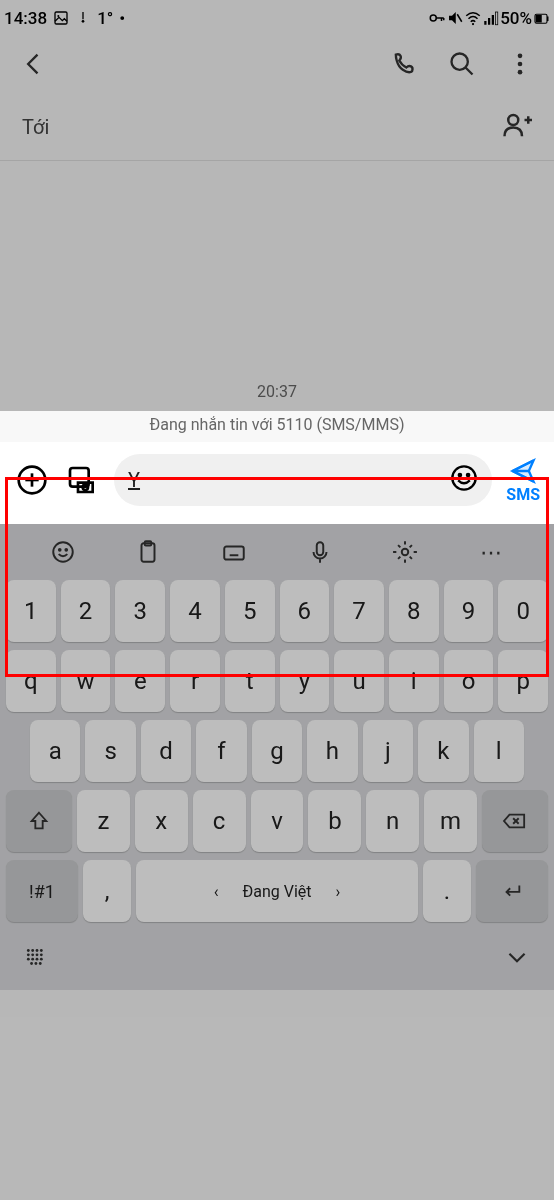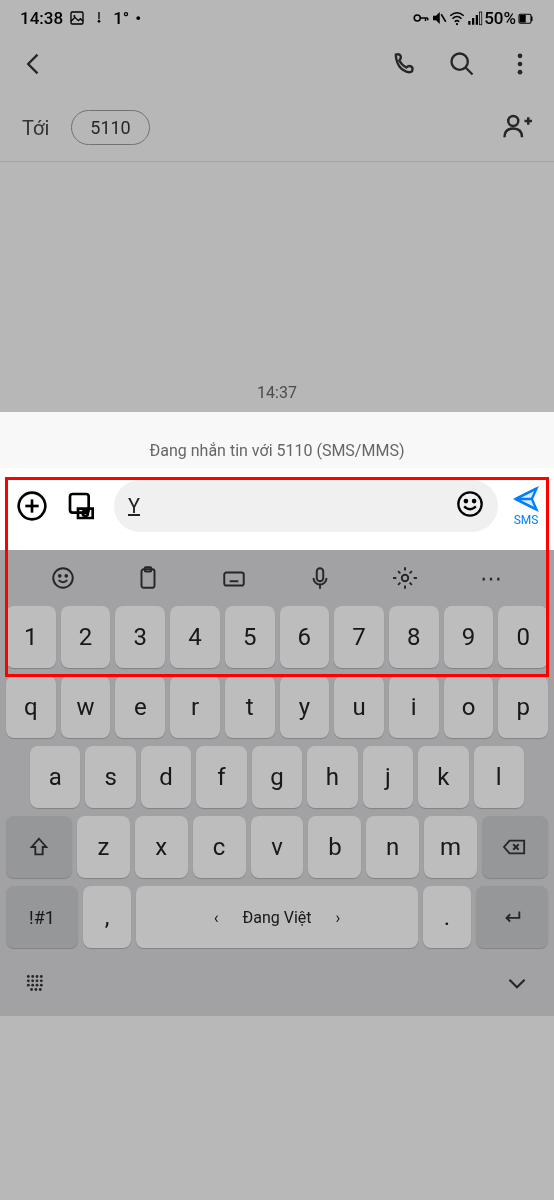"14:38" .status-bar { padding: 8px 20px 4px -> 8px 4px 4px }
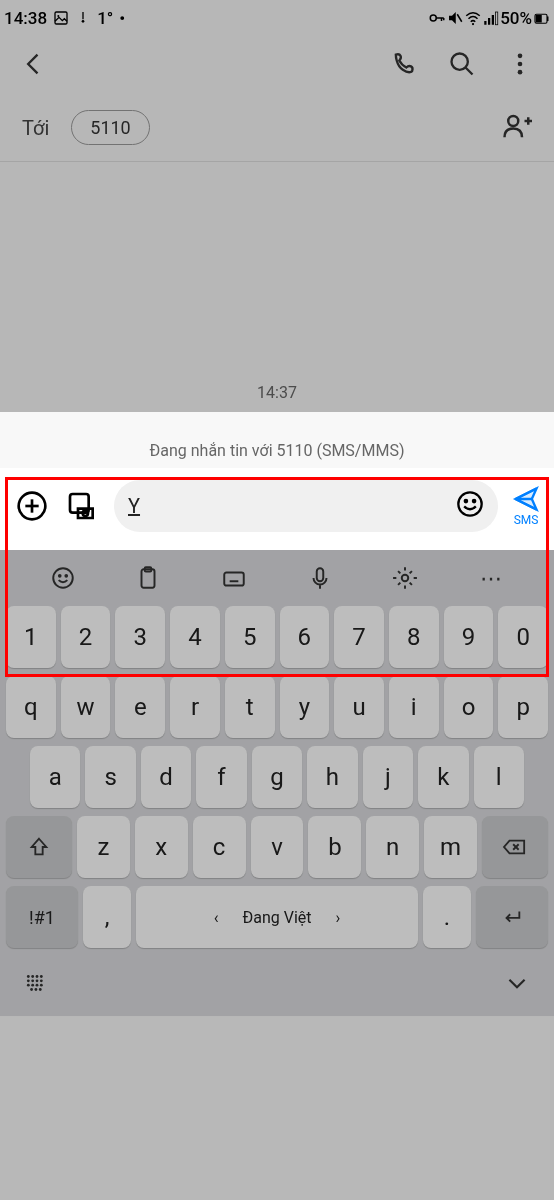"5110" span.chip { html: <span>5110</span> -> none }
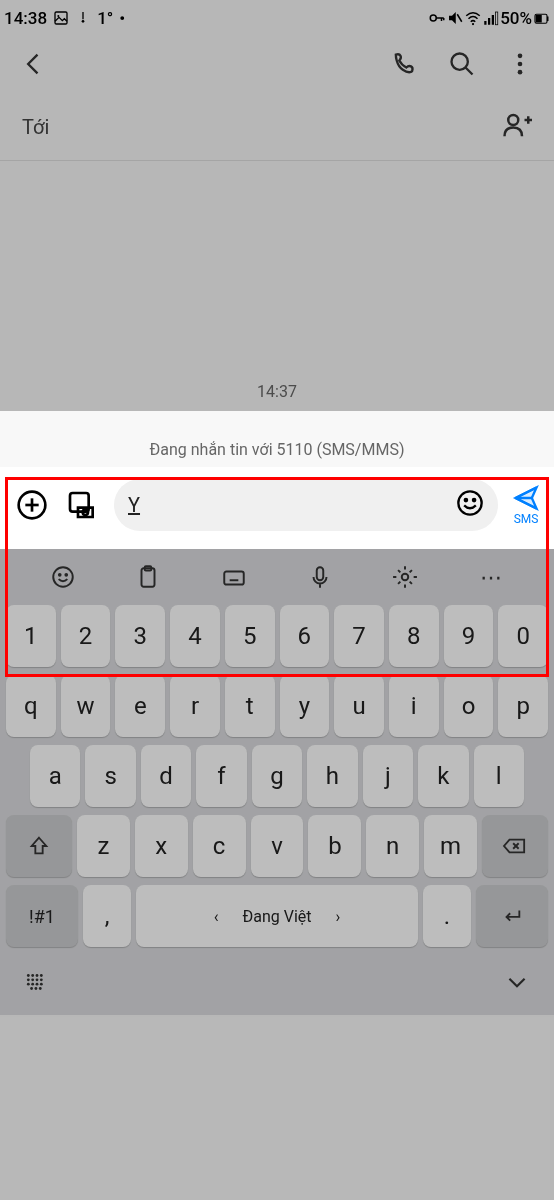"14:37" span.timestamp { text: 14:37 -> 20:37 }
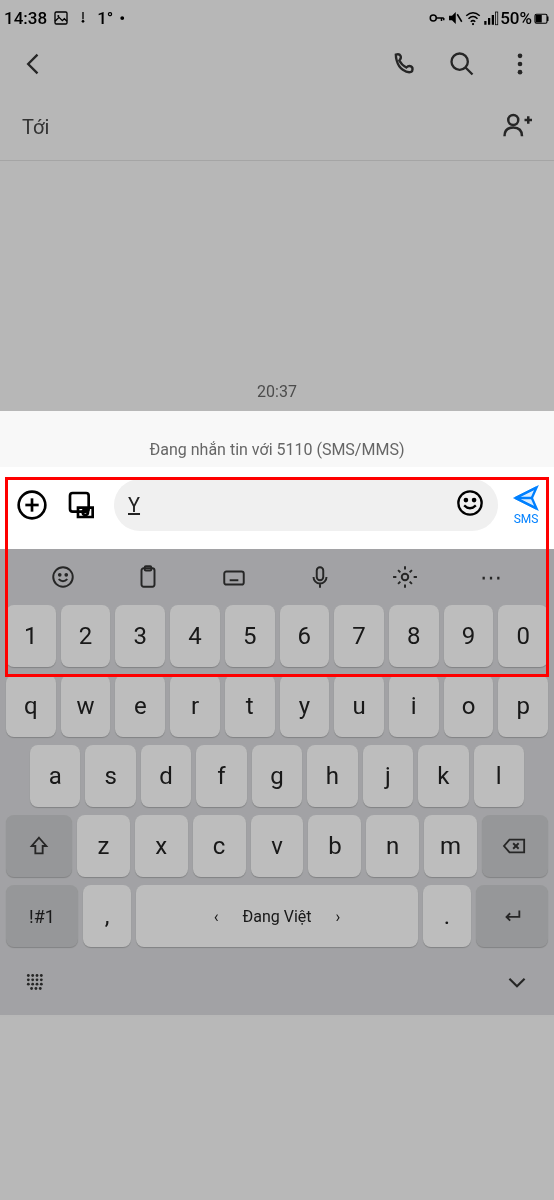"Đang nhắn tin với 5110" .compose-header { padding: 29px 0 8px -> 4px 0 8px }
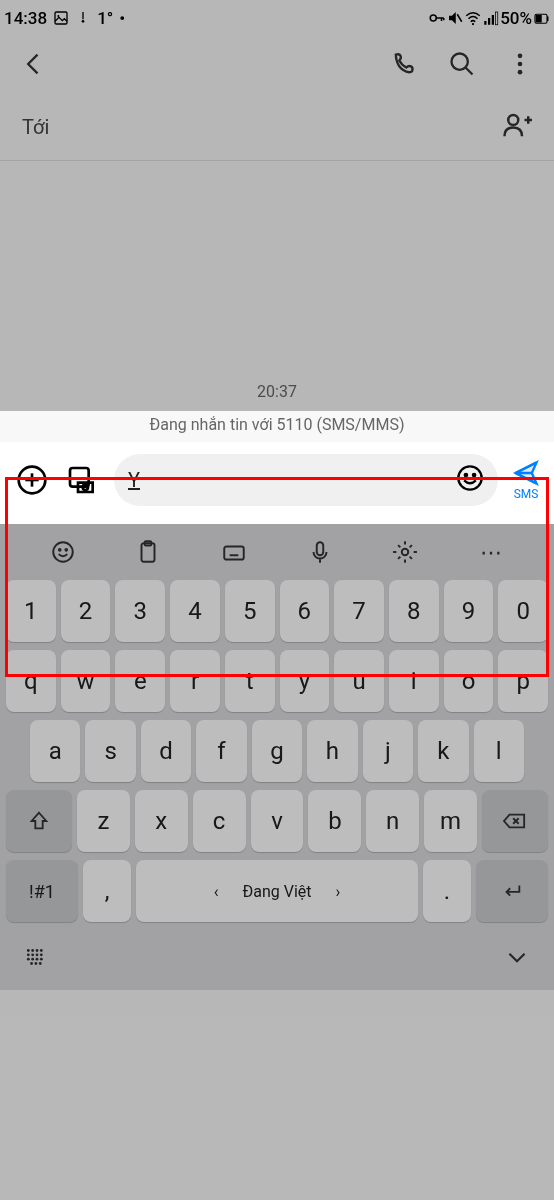"SMS" .send-label { font-size: 12px -> 16px; font-weight: 400 -> 700 }
